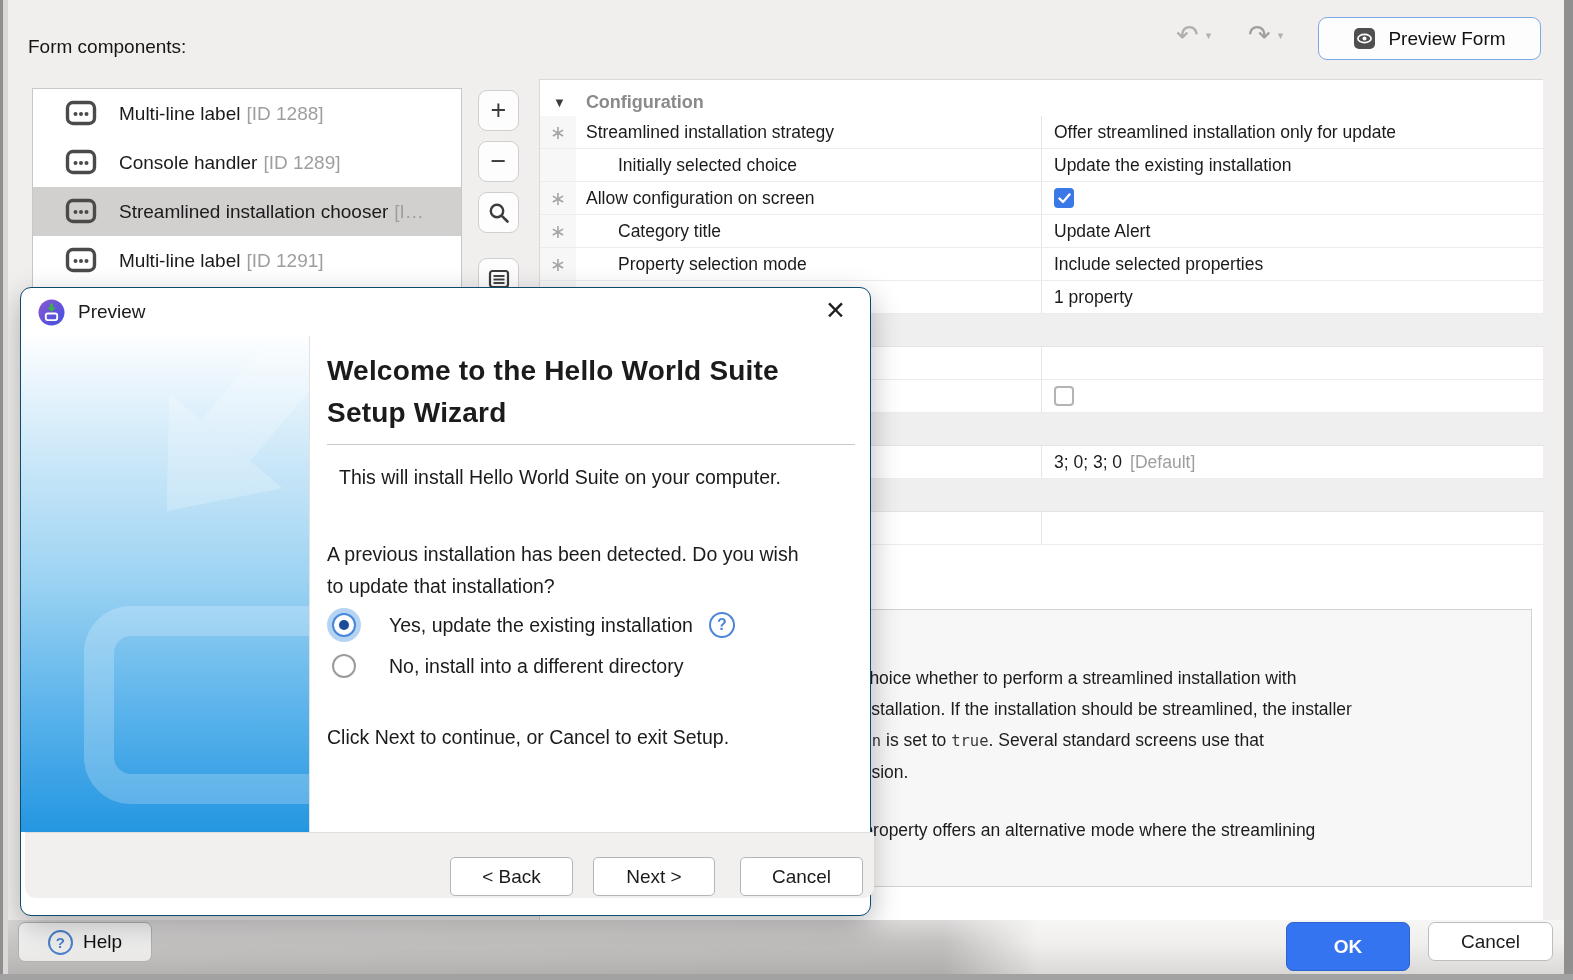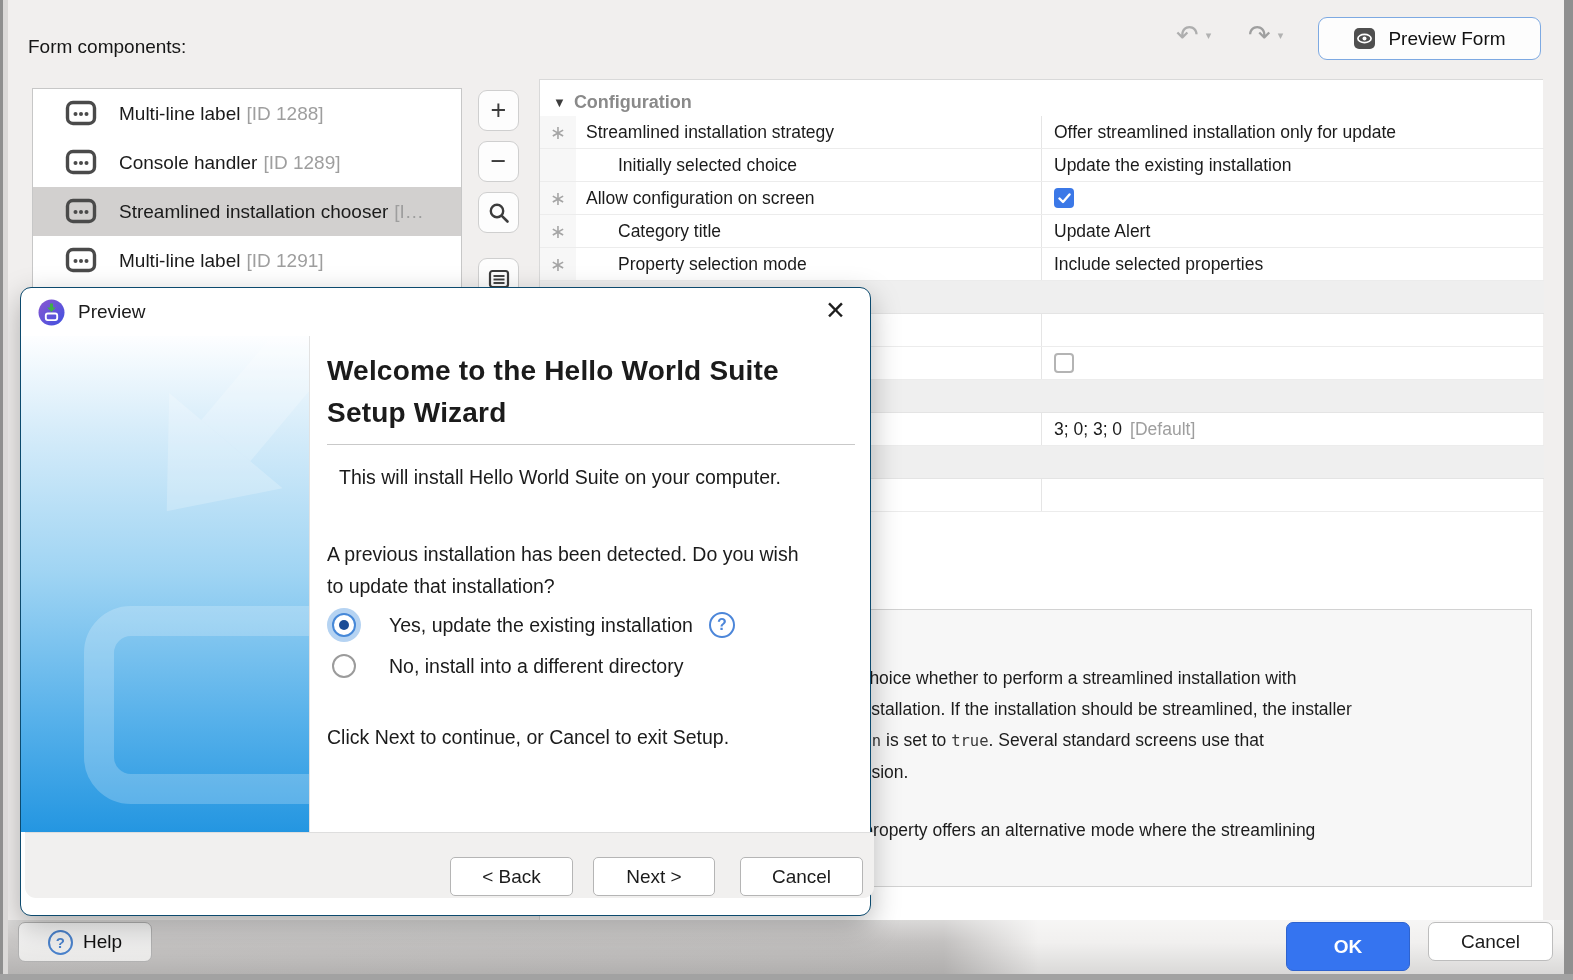"Configuration" .cfg-title { margin-left: 8px -> 20px }
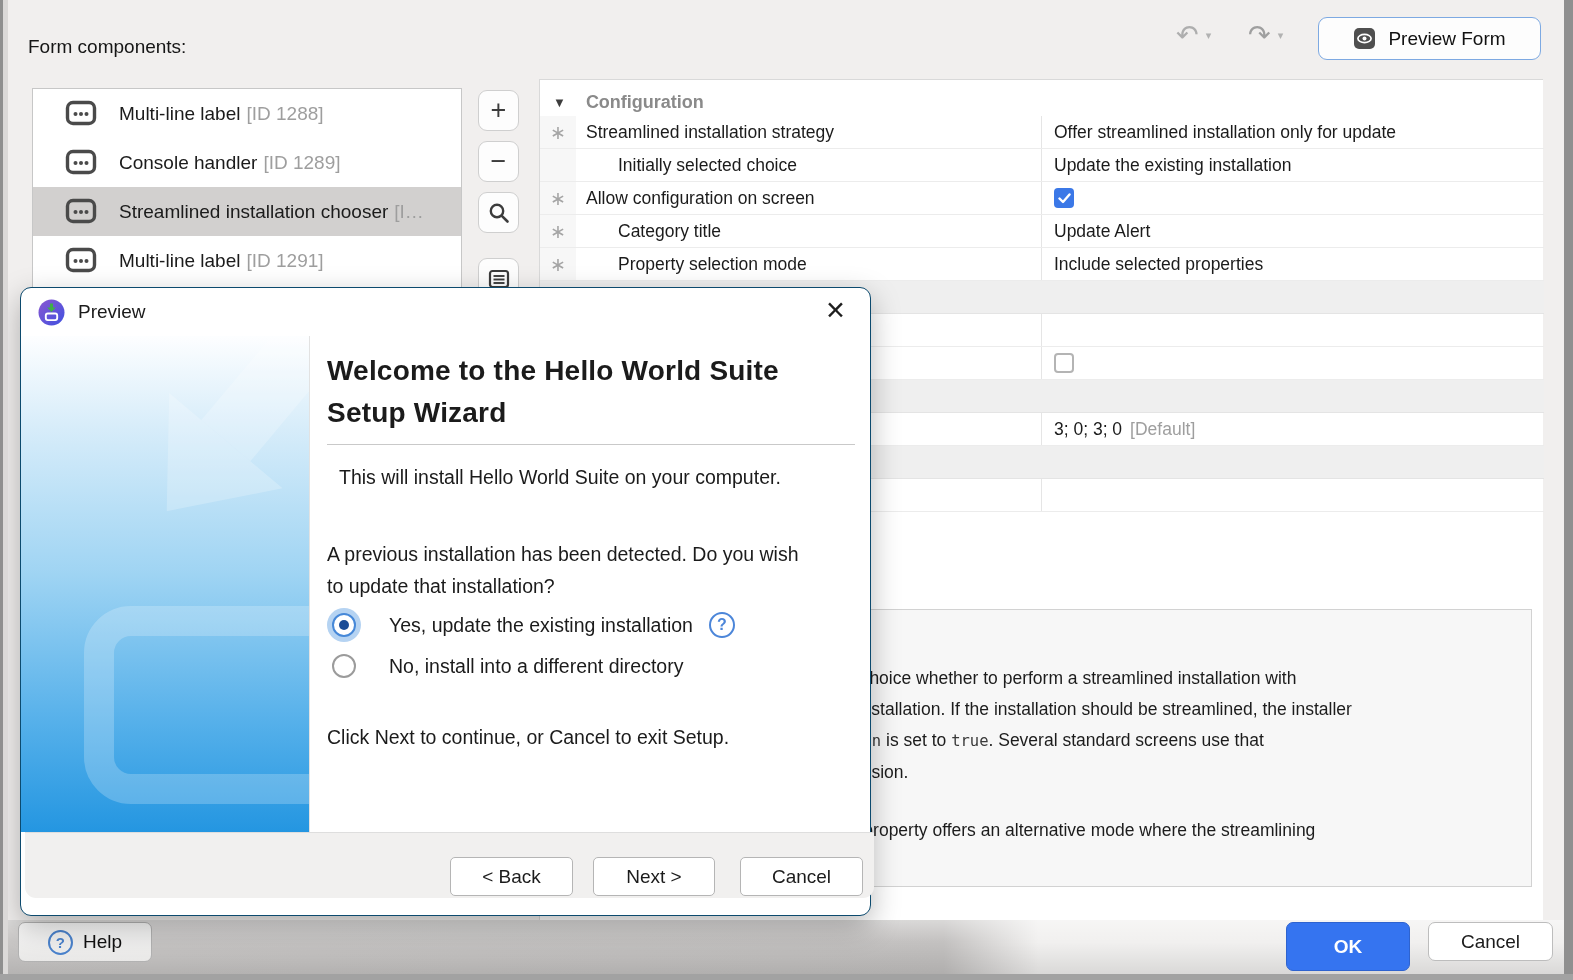"1 property" div.prow { html: none -> <div> <div></div> <div></div> <div>1 property</div> </div> }
